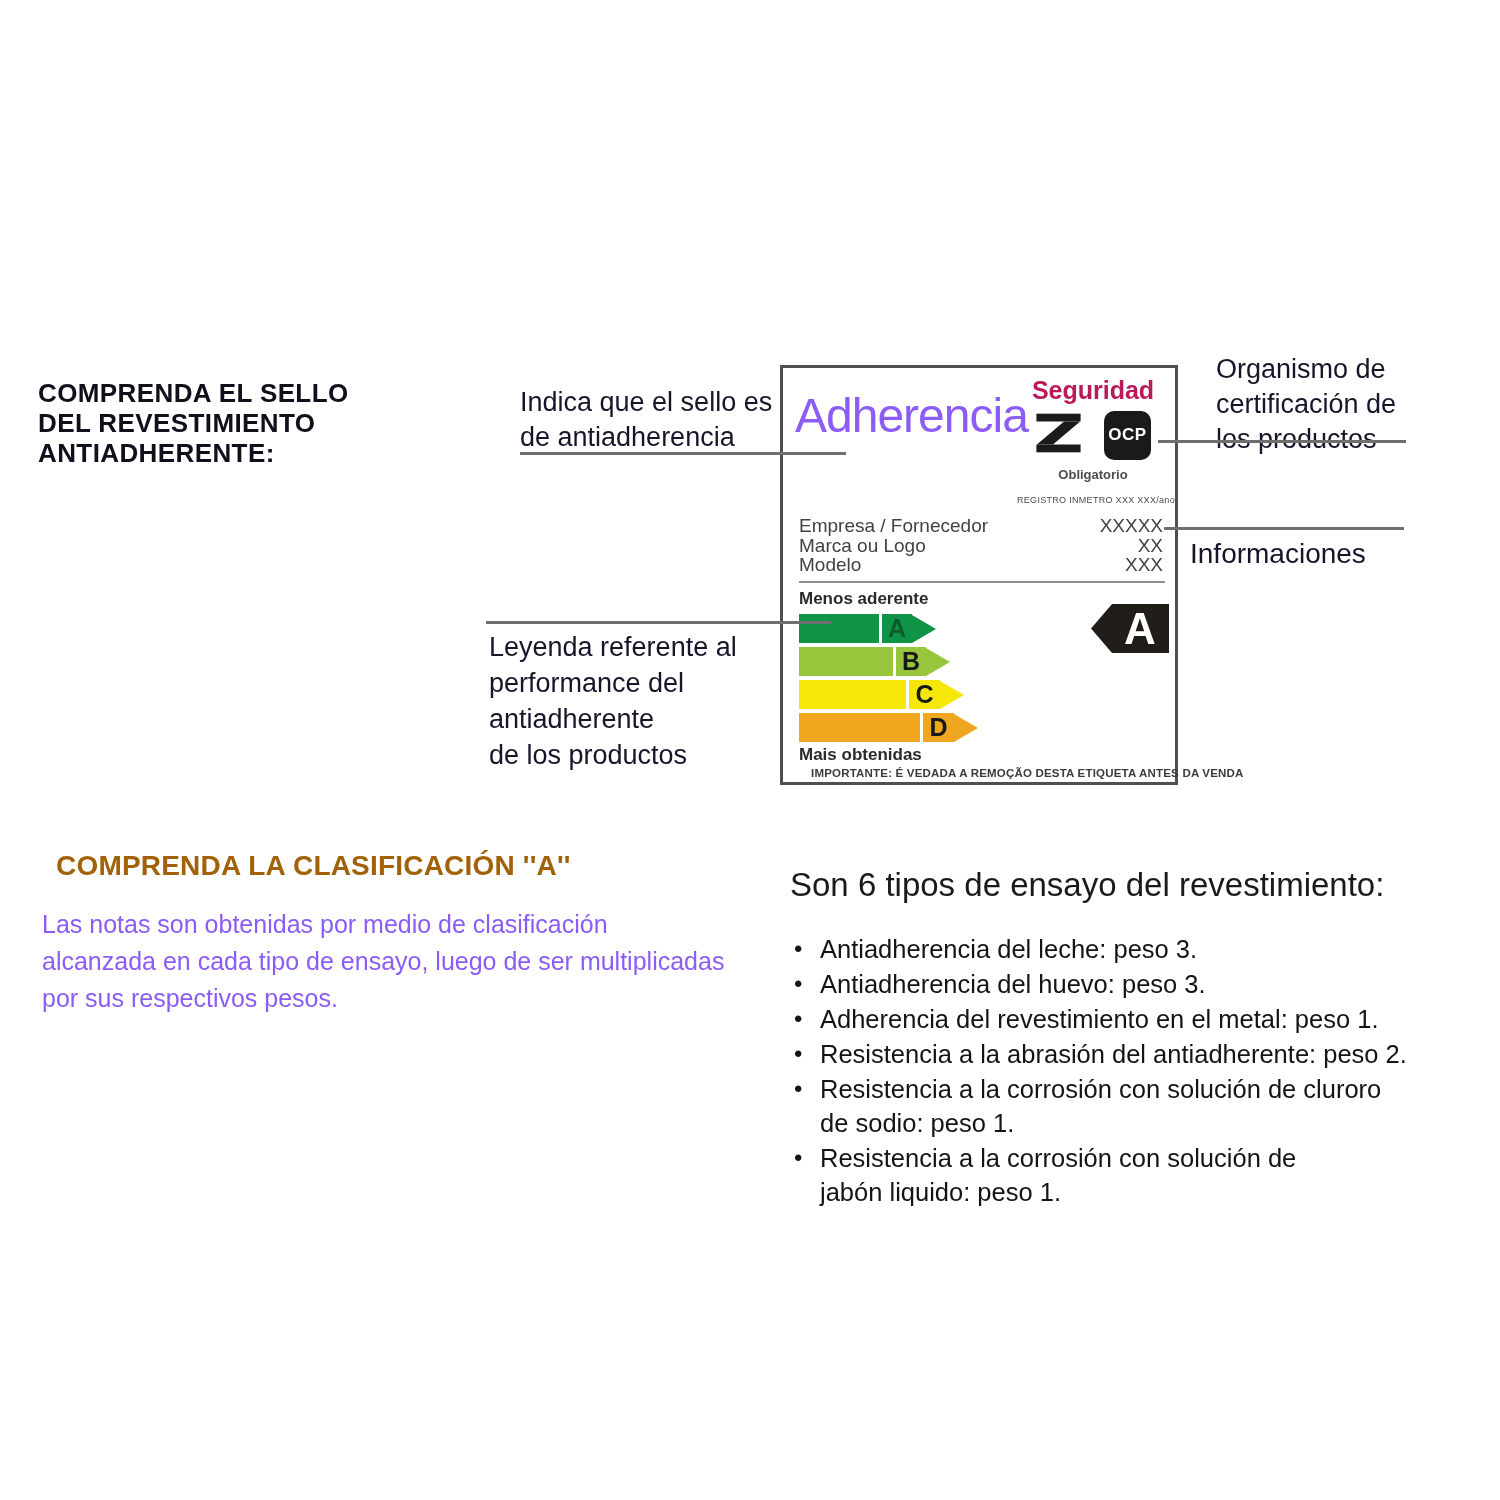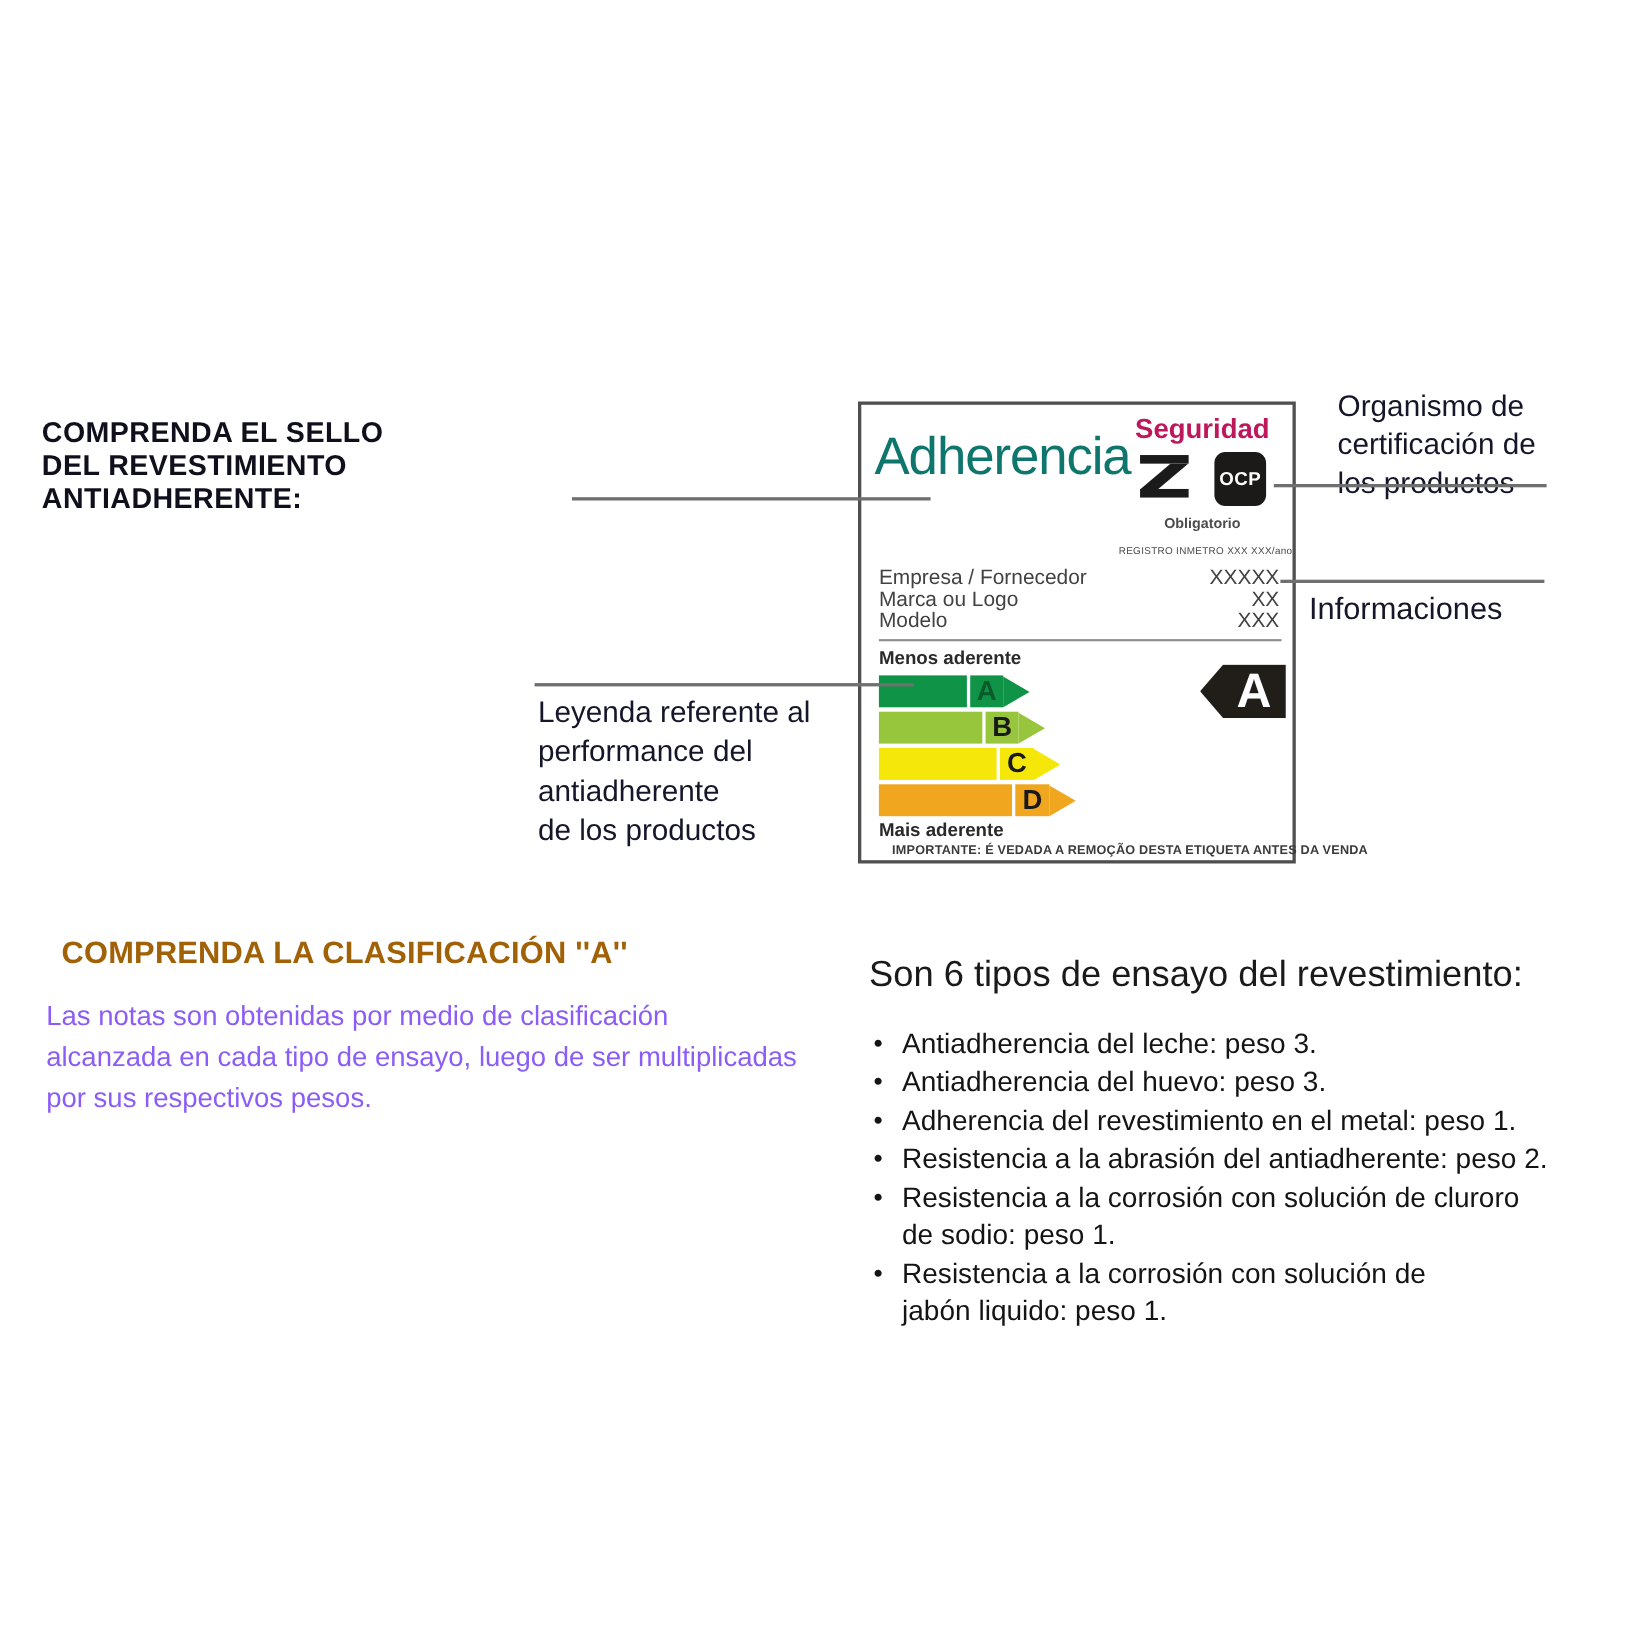"Indica que el sello es" div.ann { html: none -> <div>Indica que el sello es de antiadherencia</div> }
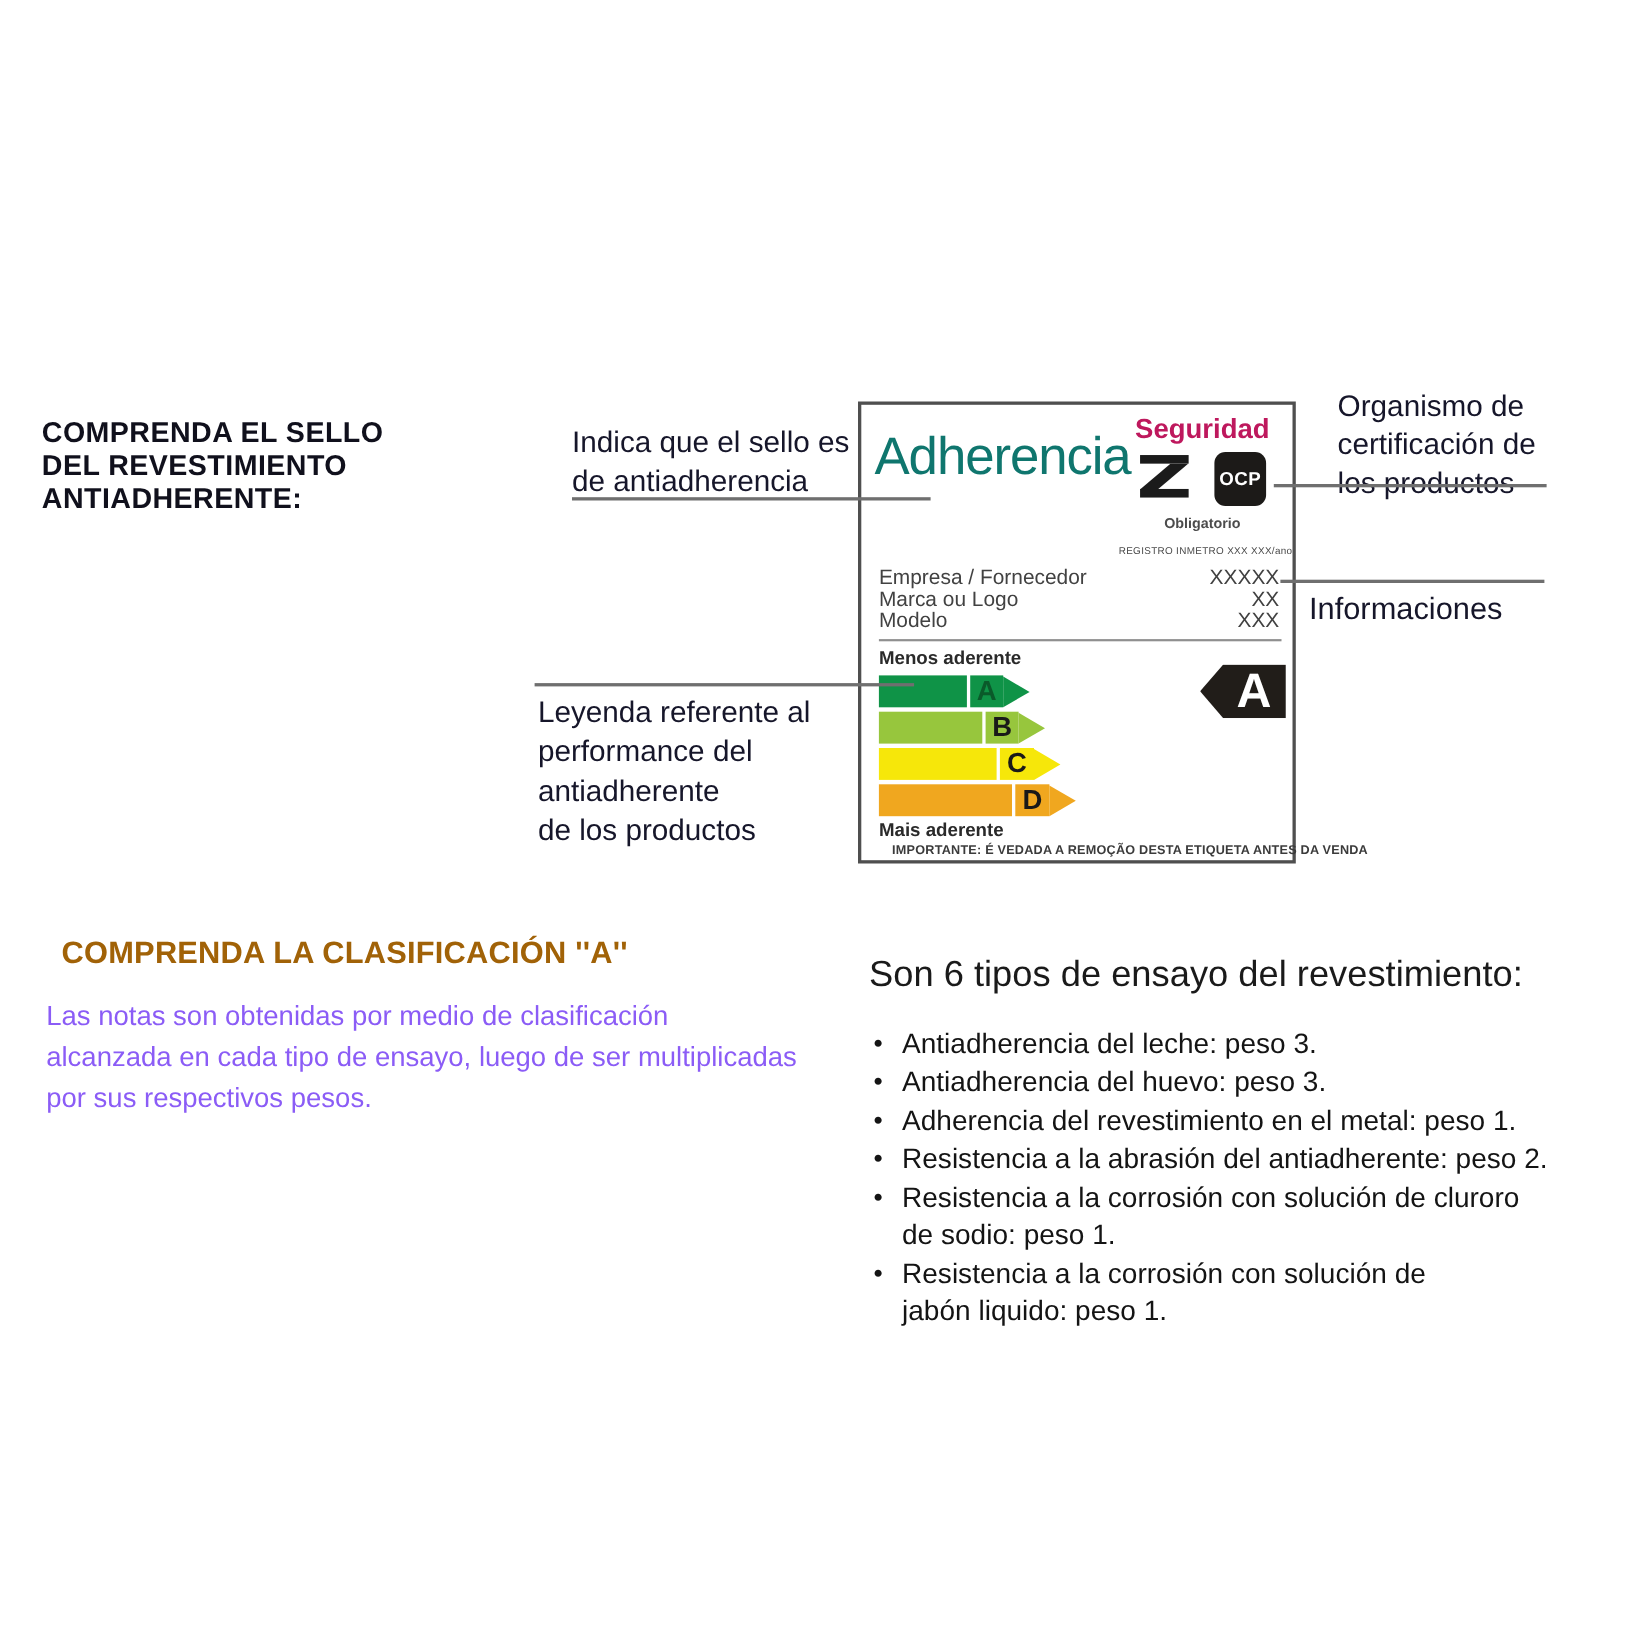"Adherencia" .label-title { color: #0f766e -> #8b5cf6 }
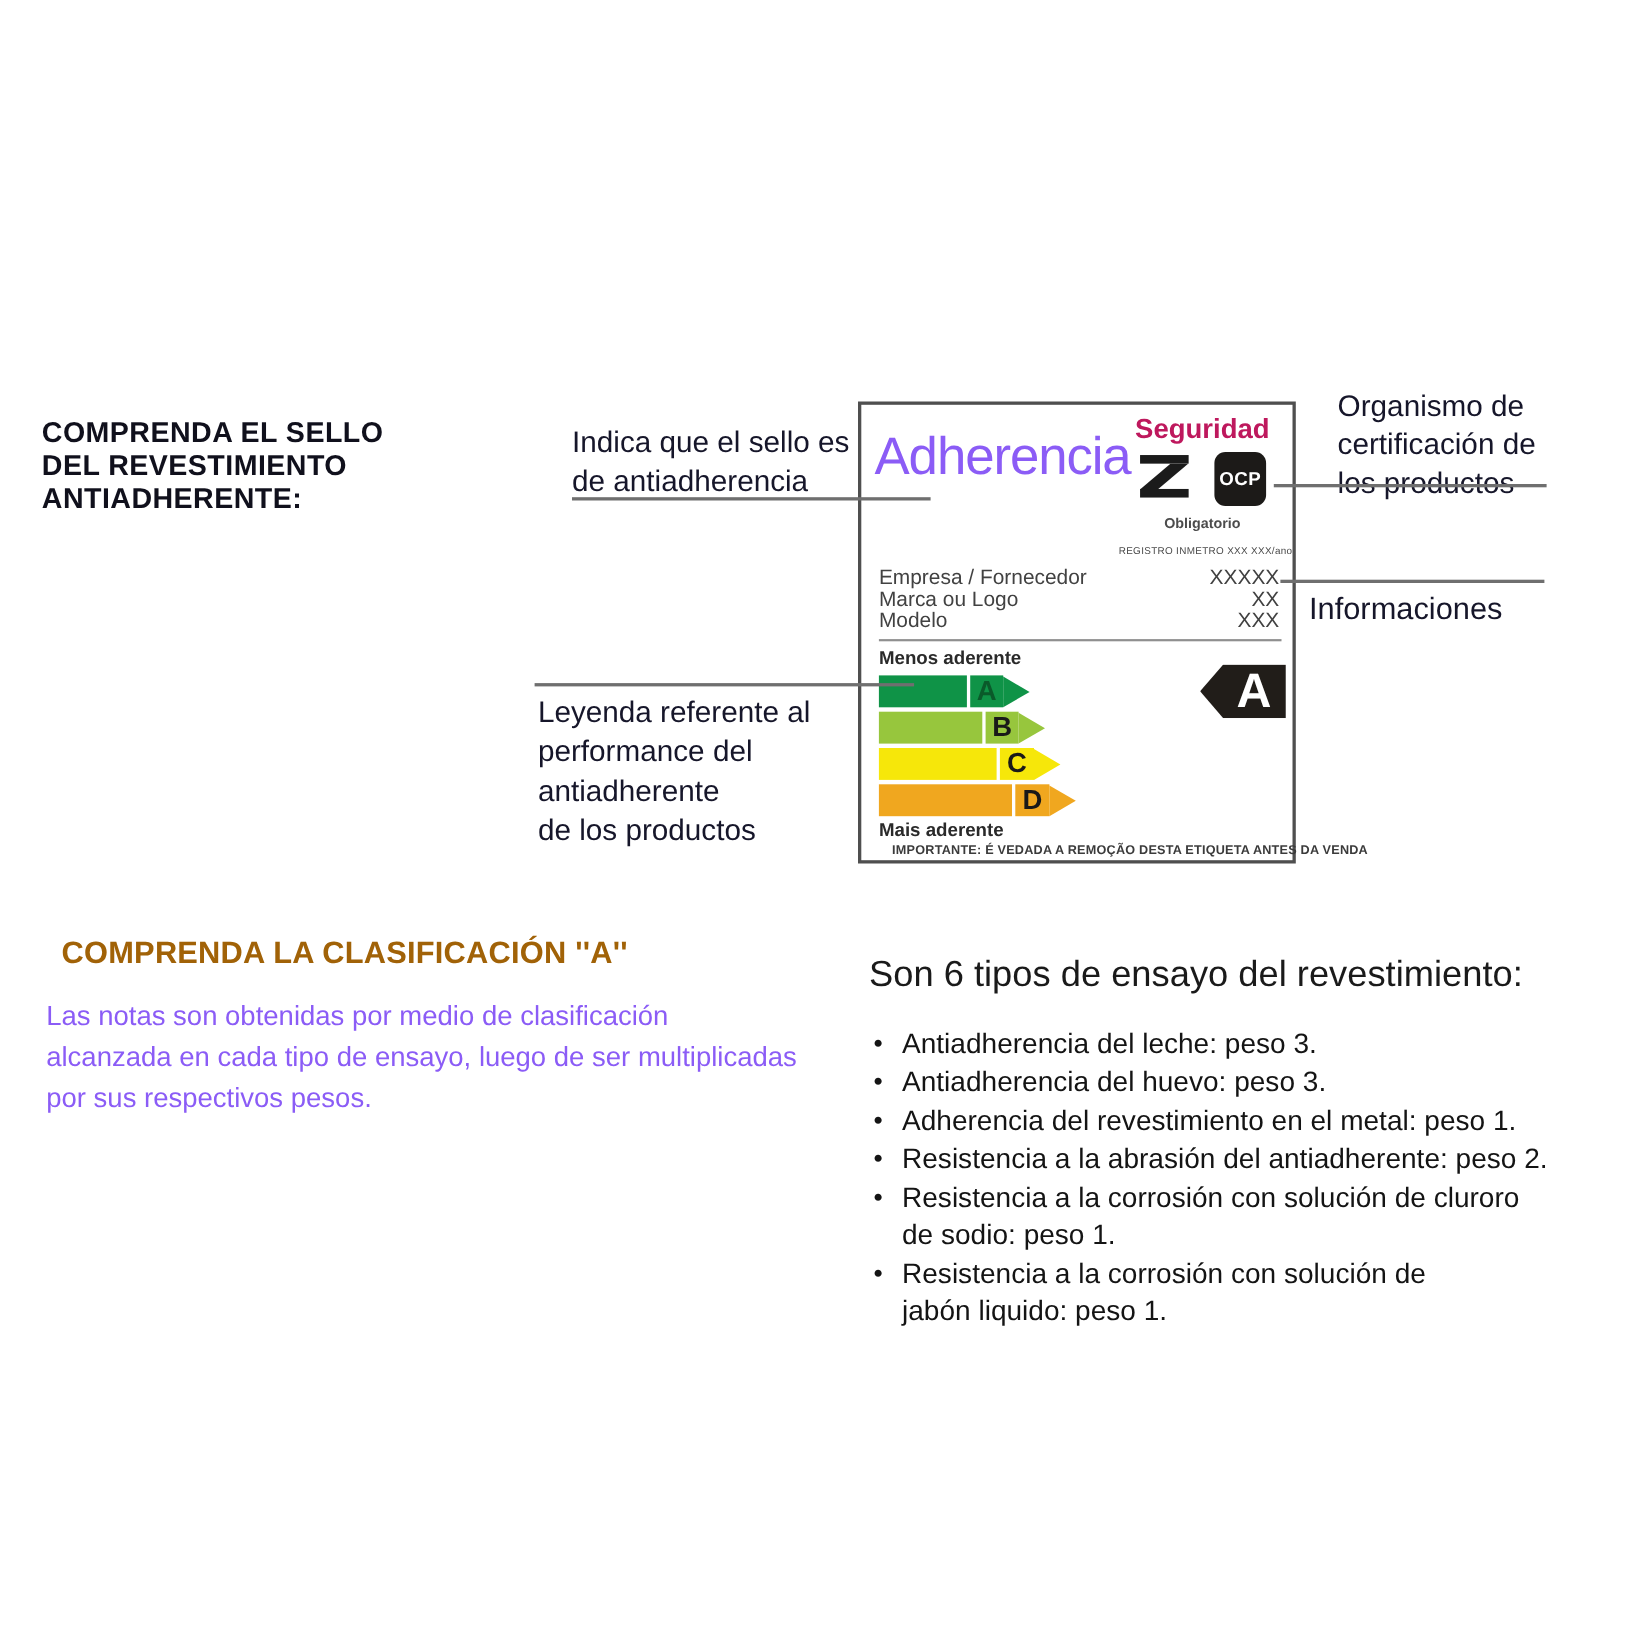"Mais aderente" div.mais { text: aderente -> obtenidas }
